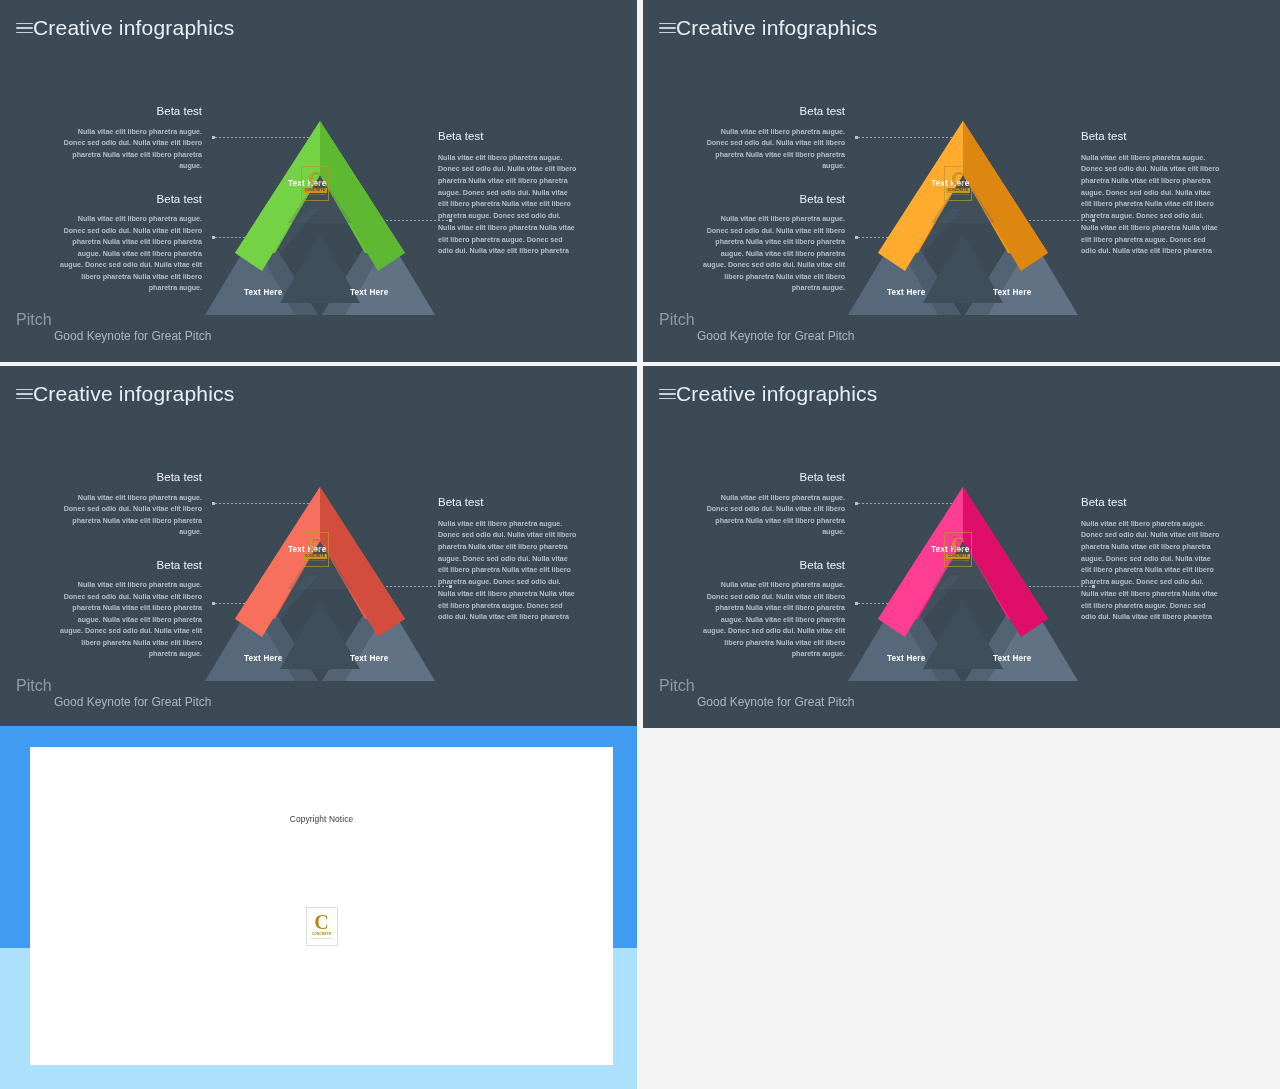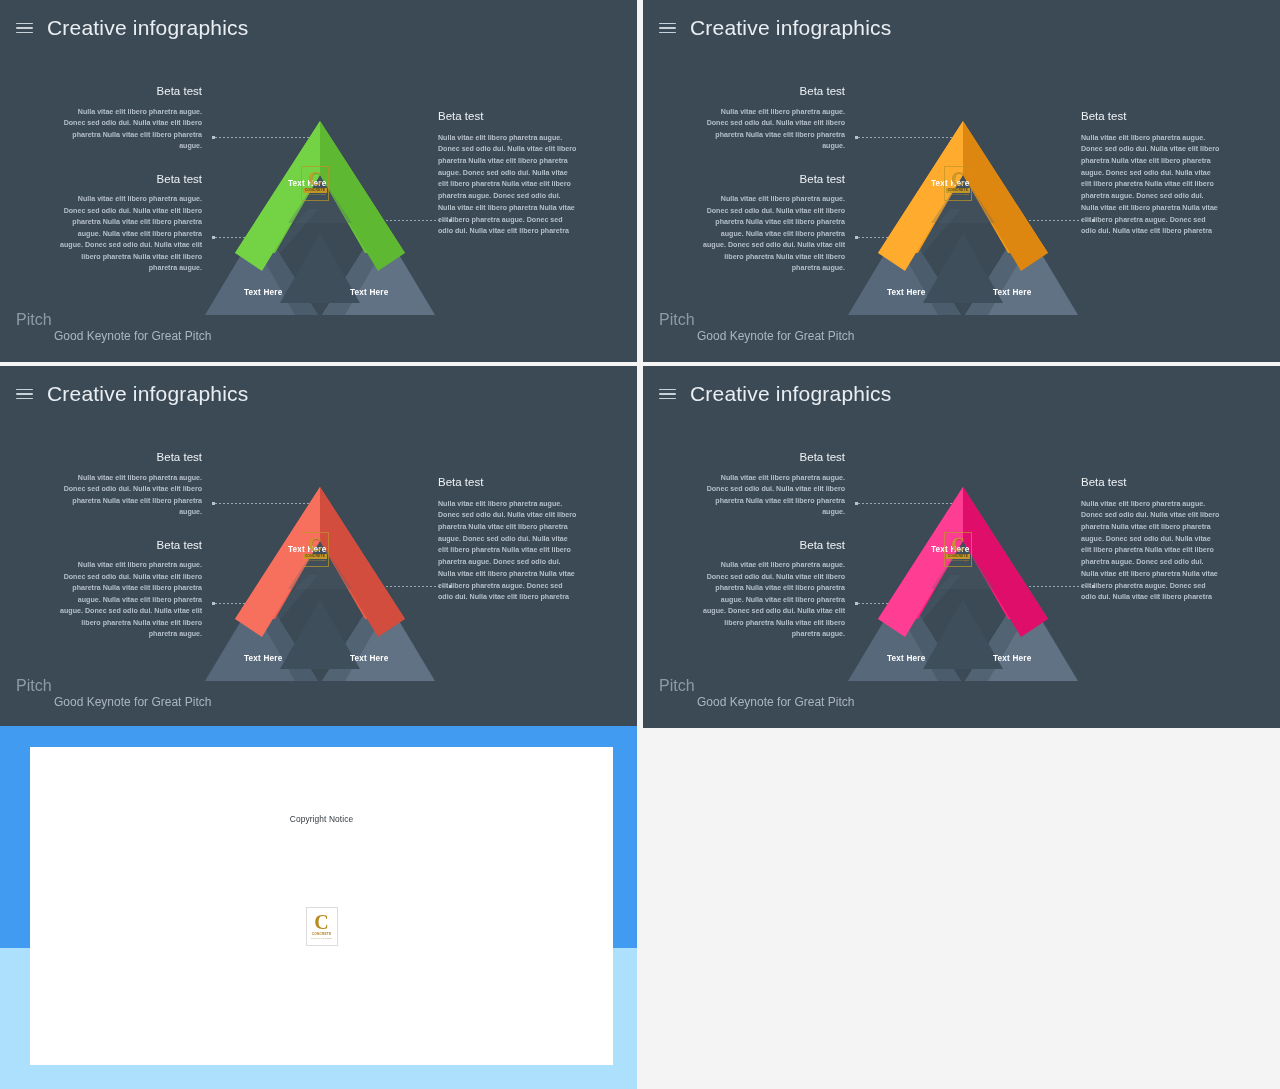"Creative infographics" .slide-header { gap: 14px -> 0 }
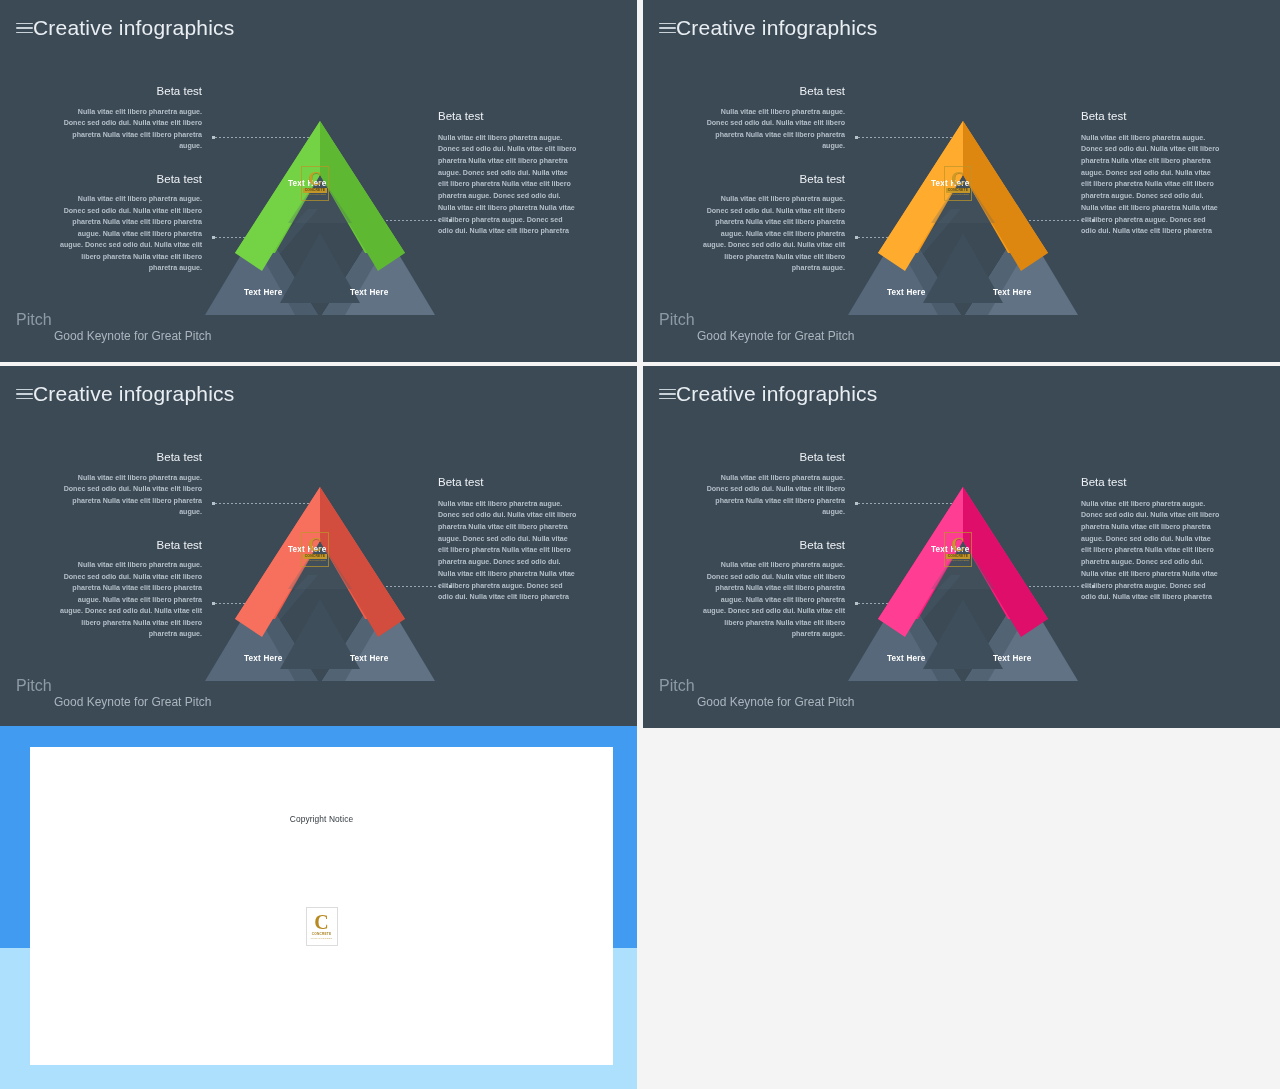"Beta test" .col { margin-top: none -> 20px }
